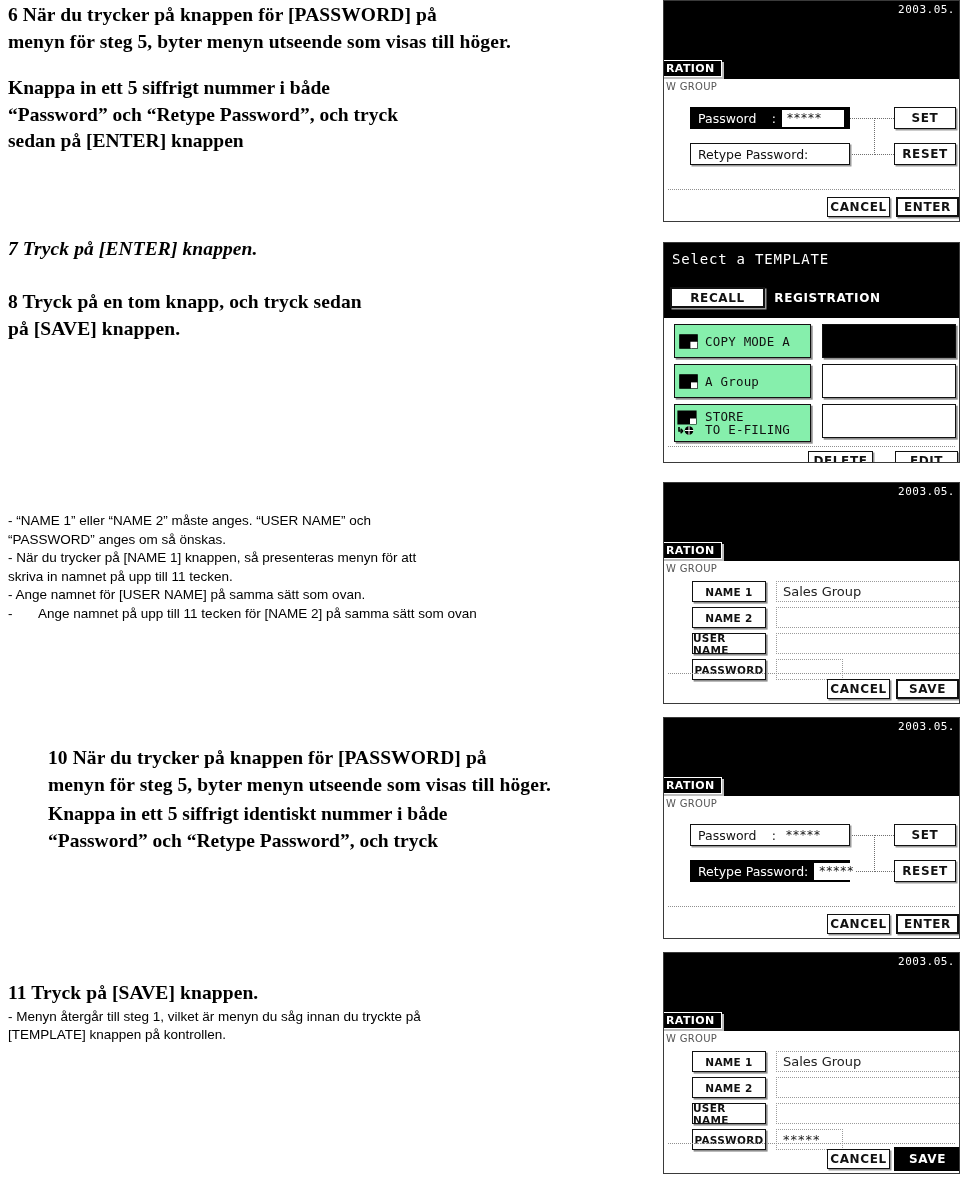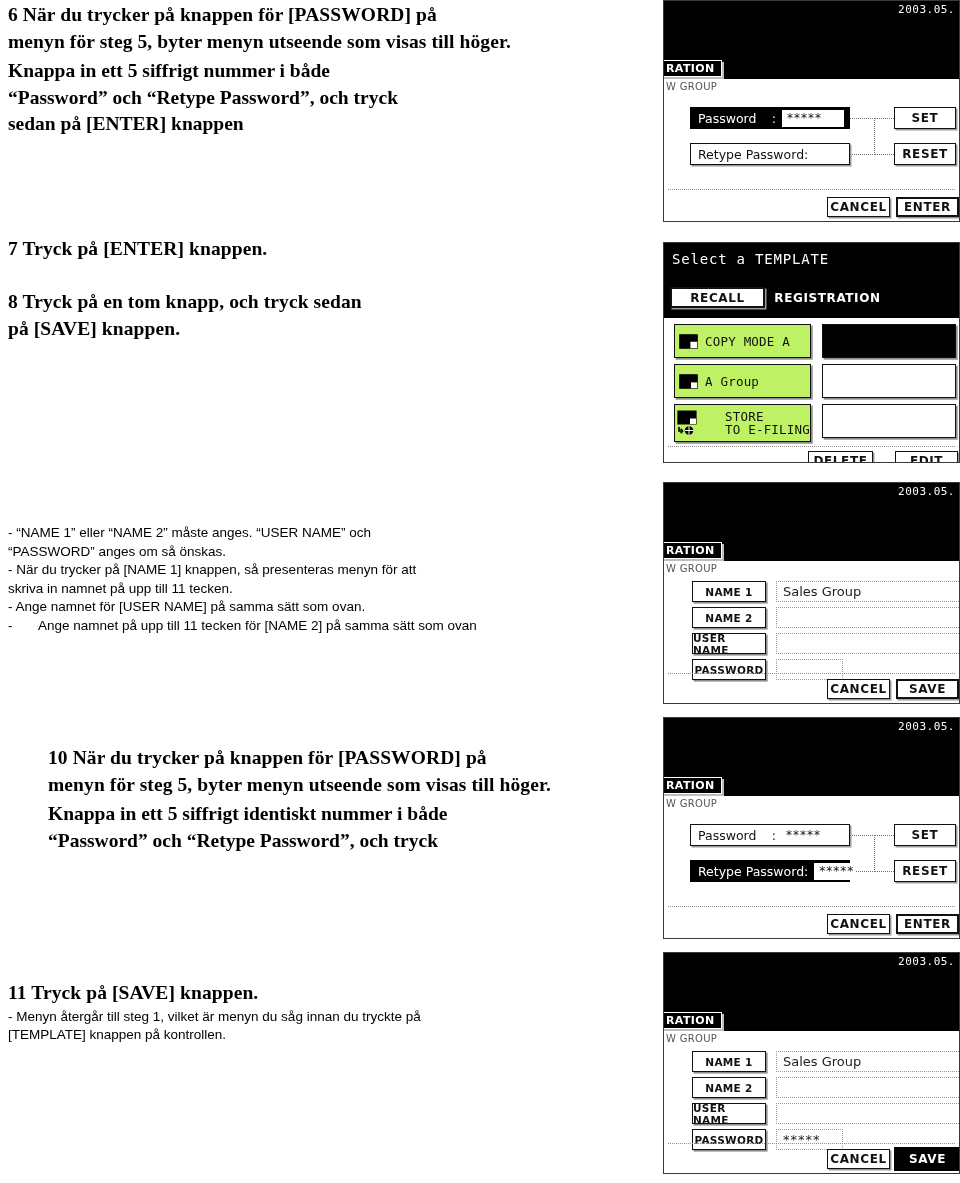"Knappa in ett 5 siffrigt nummer" div.bodyser { margin-top: 3px -> 20px }
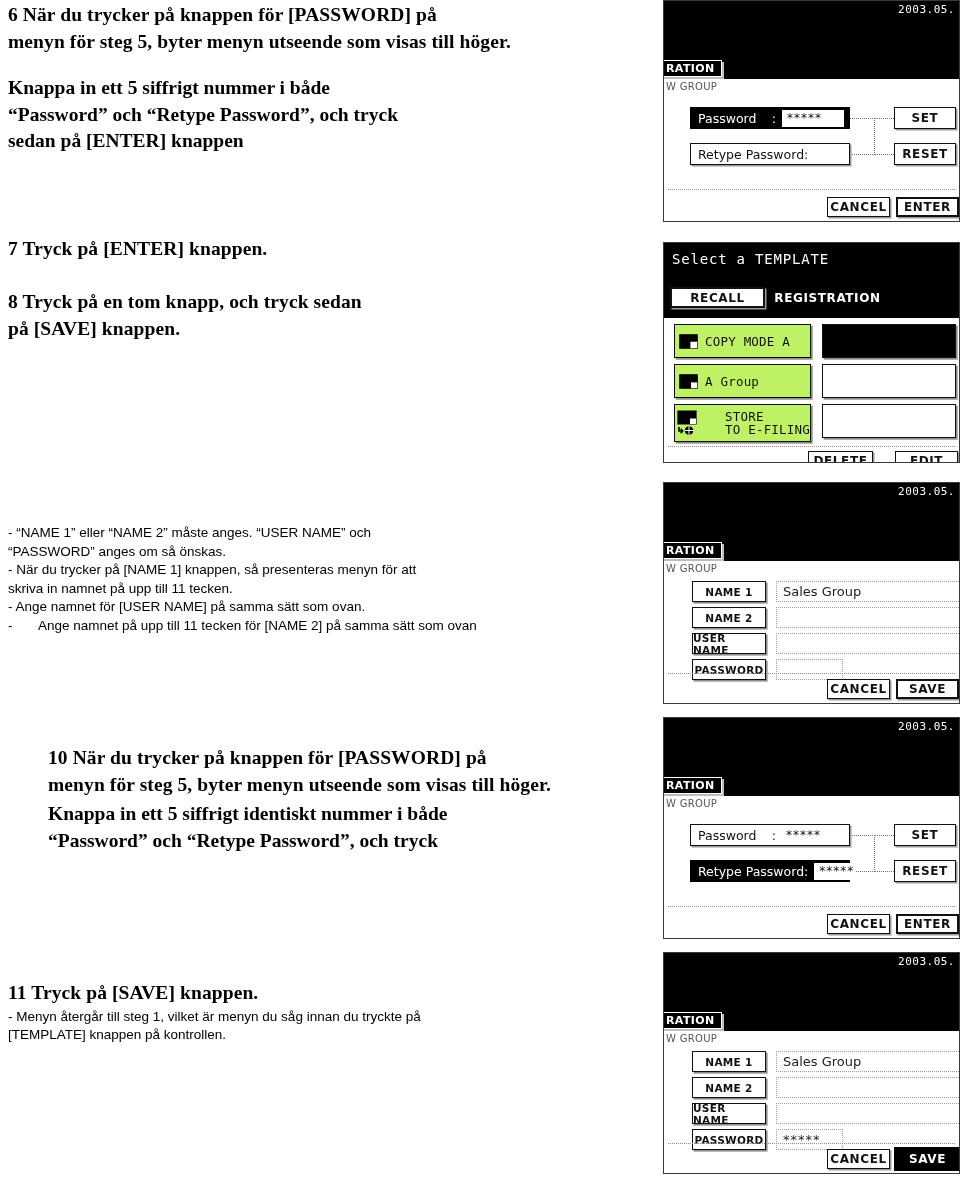"7 Tryck på [ENTER] knappen." div.block { font-style: none -> italic }
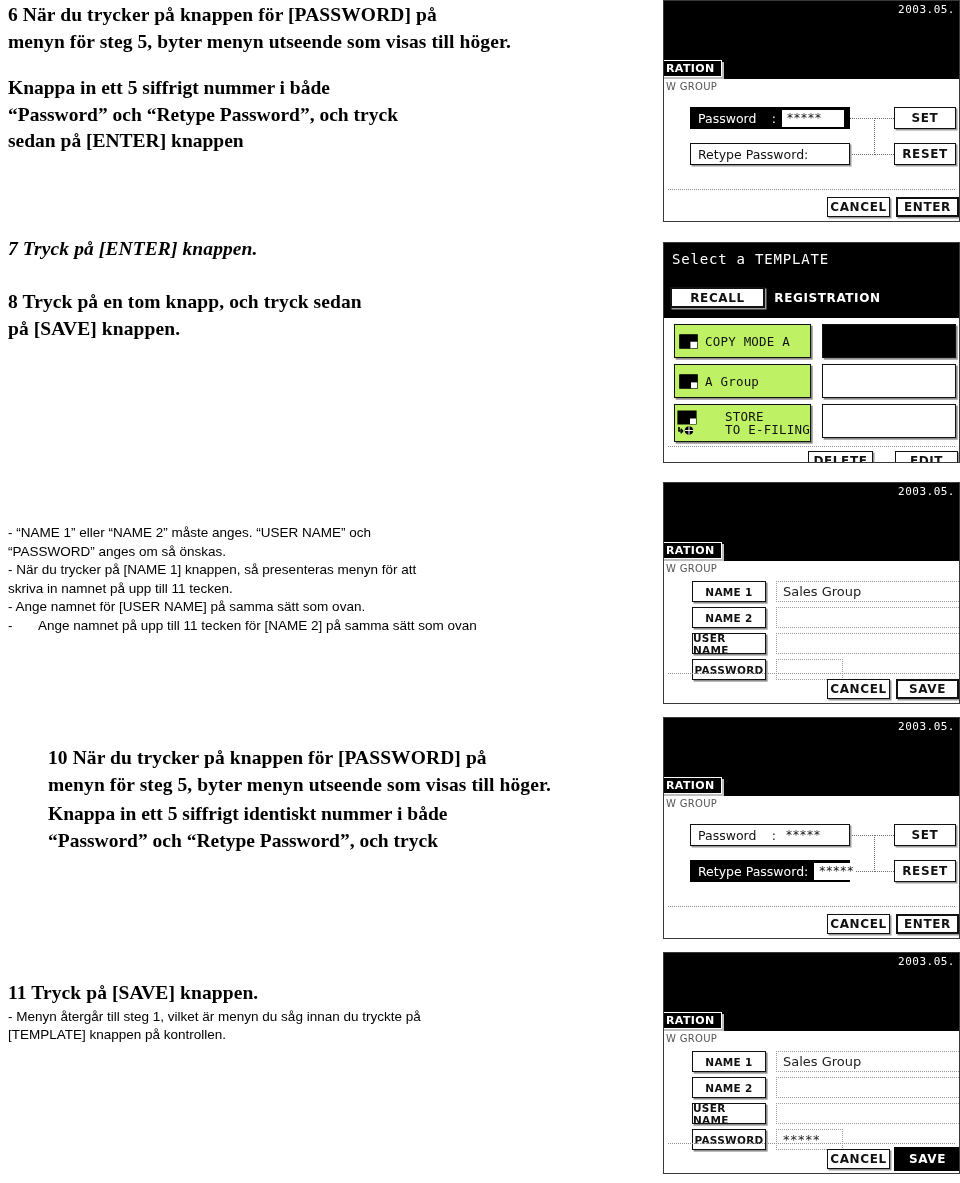"COPY MODE A" .tmplbtn { background: #bef264 -> #86efac }
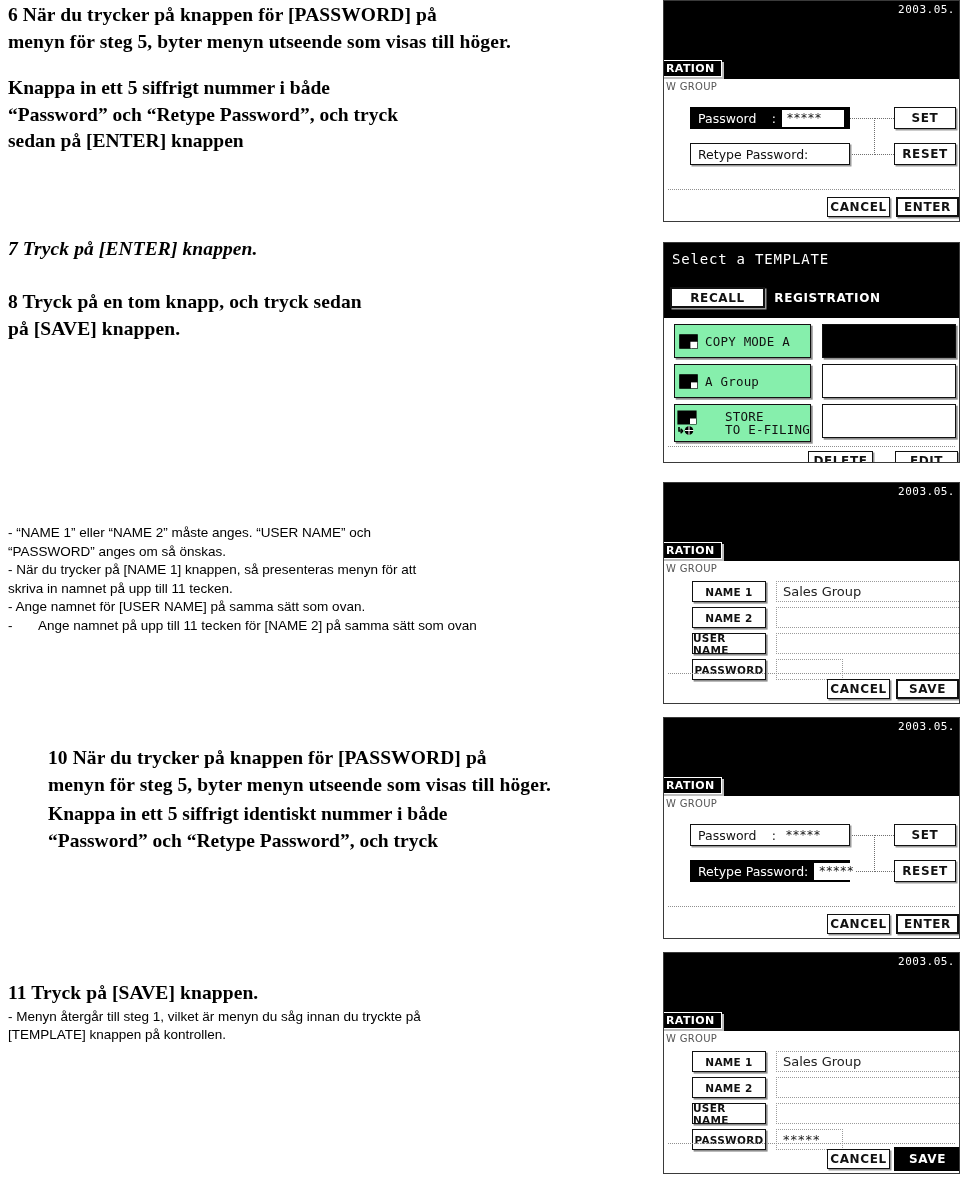"STORE" div.tmplbtn { justify-content: space-between -> none }
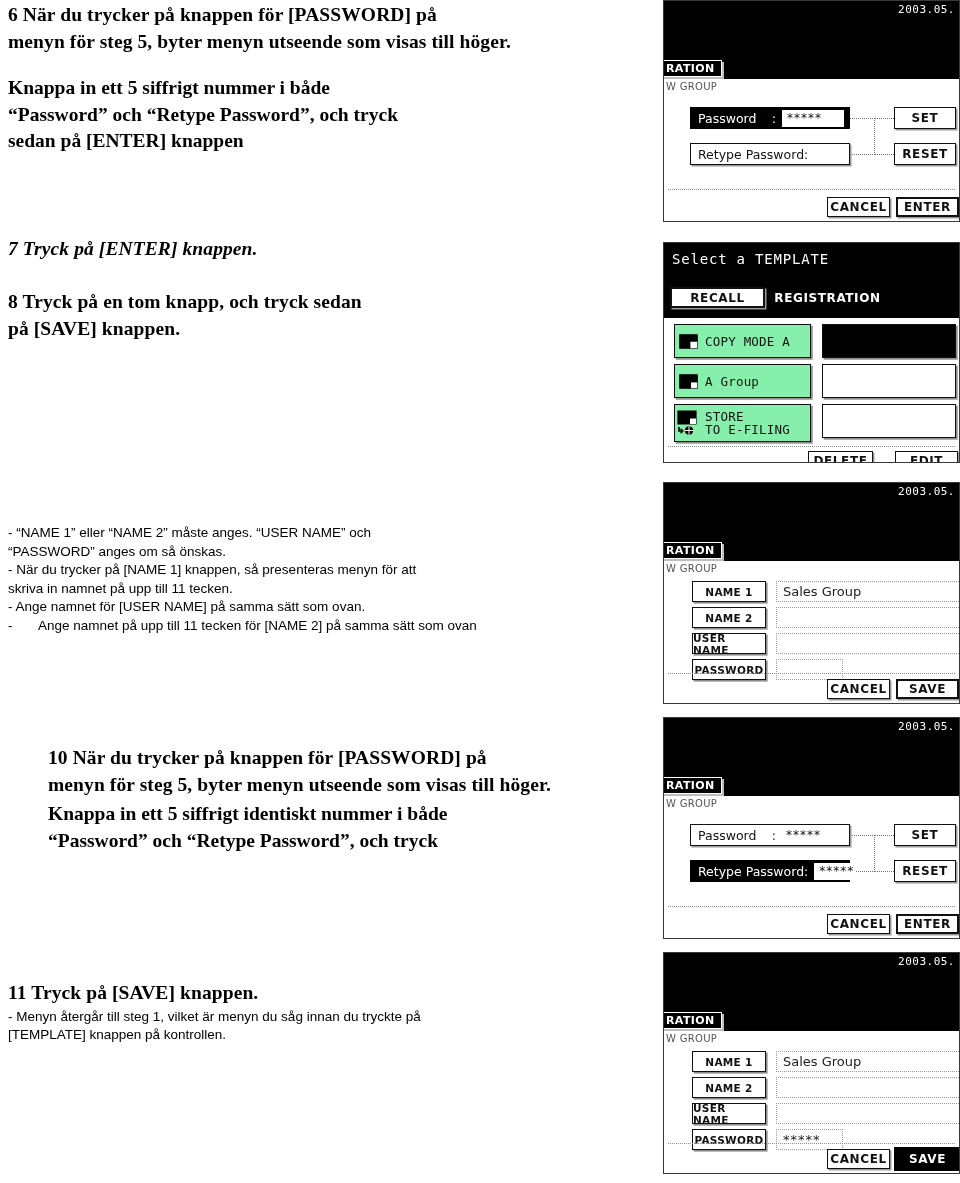"- “NAME 1” eller “NAME" div.sans { margin-top: 12px -> 0 }
